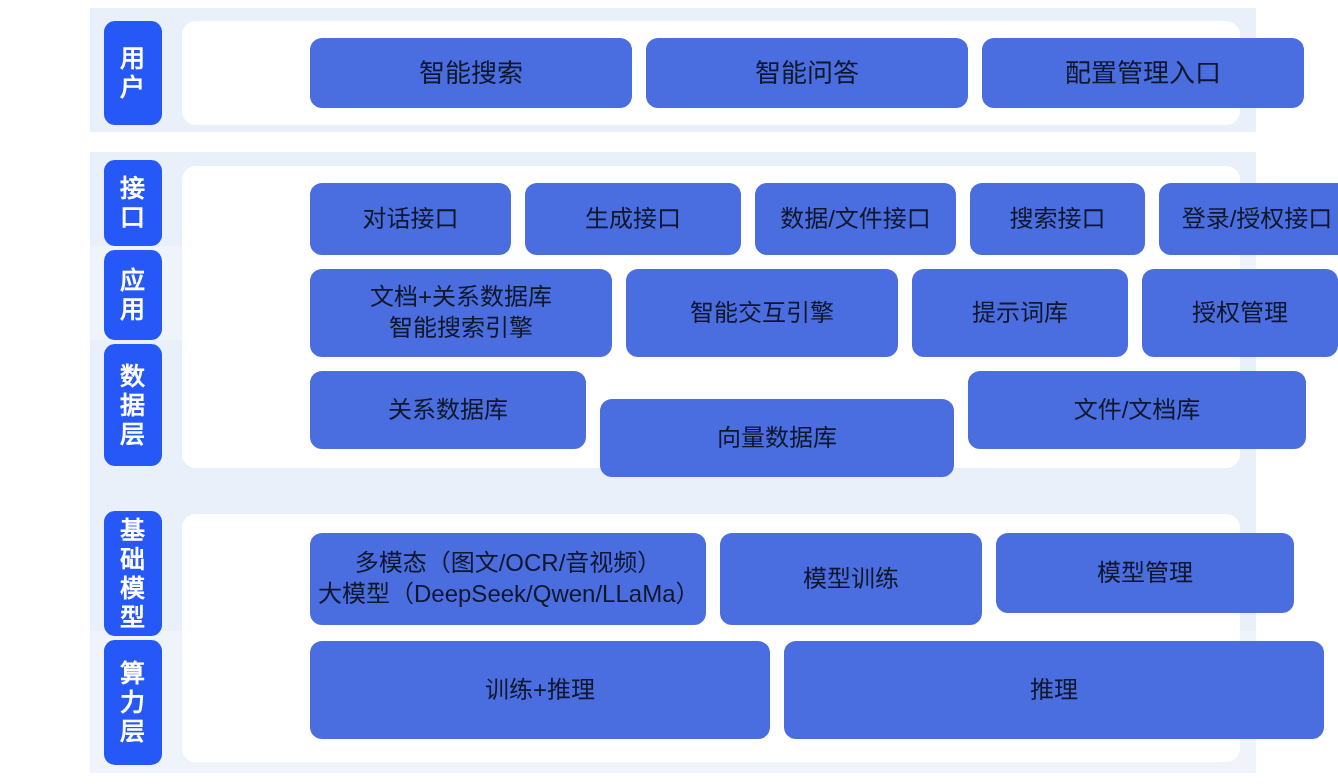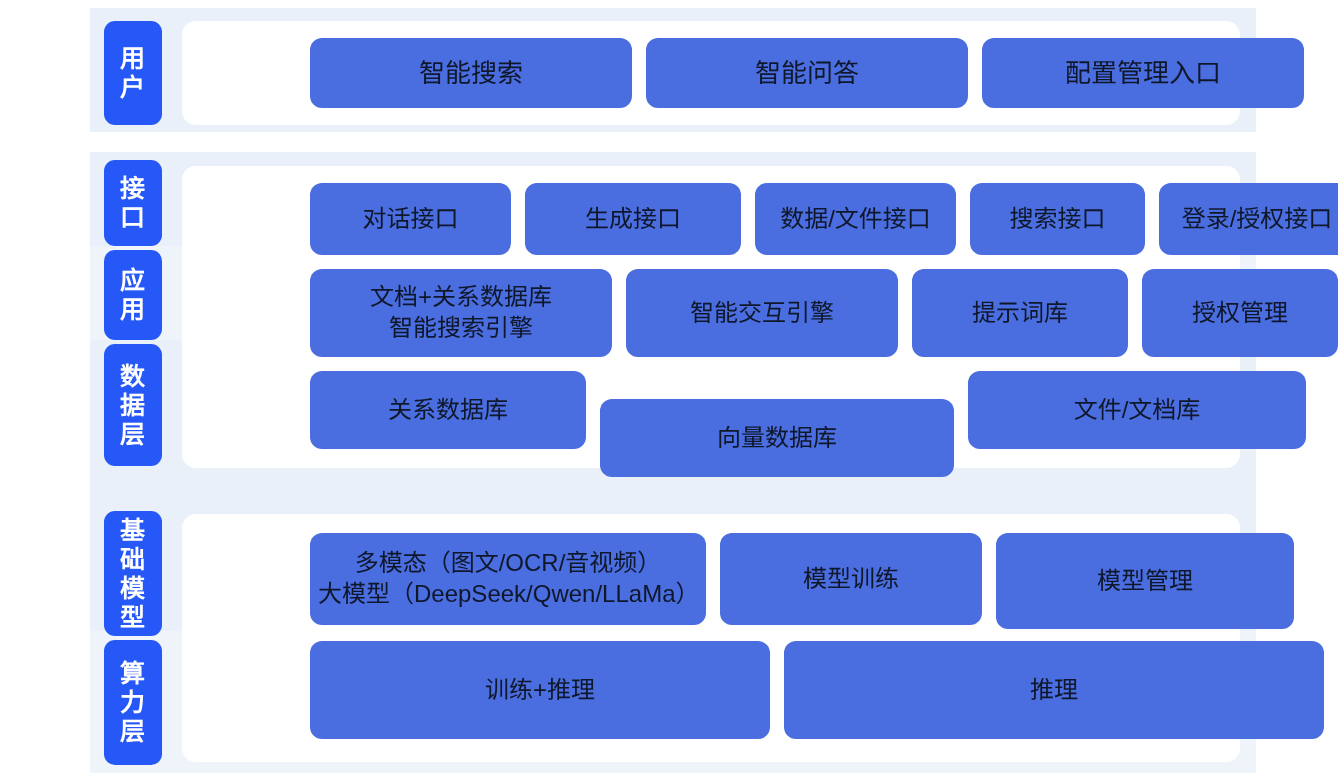"模型管理" .row-model .box:nth-child(3) { height: 96px -> 80px }
